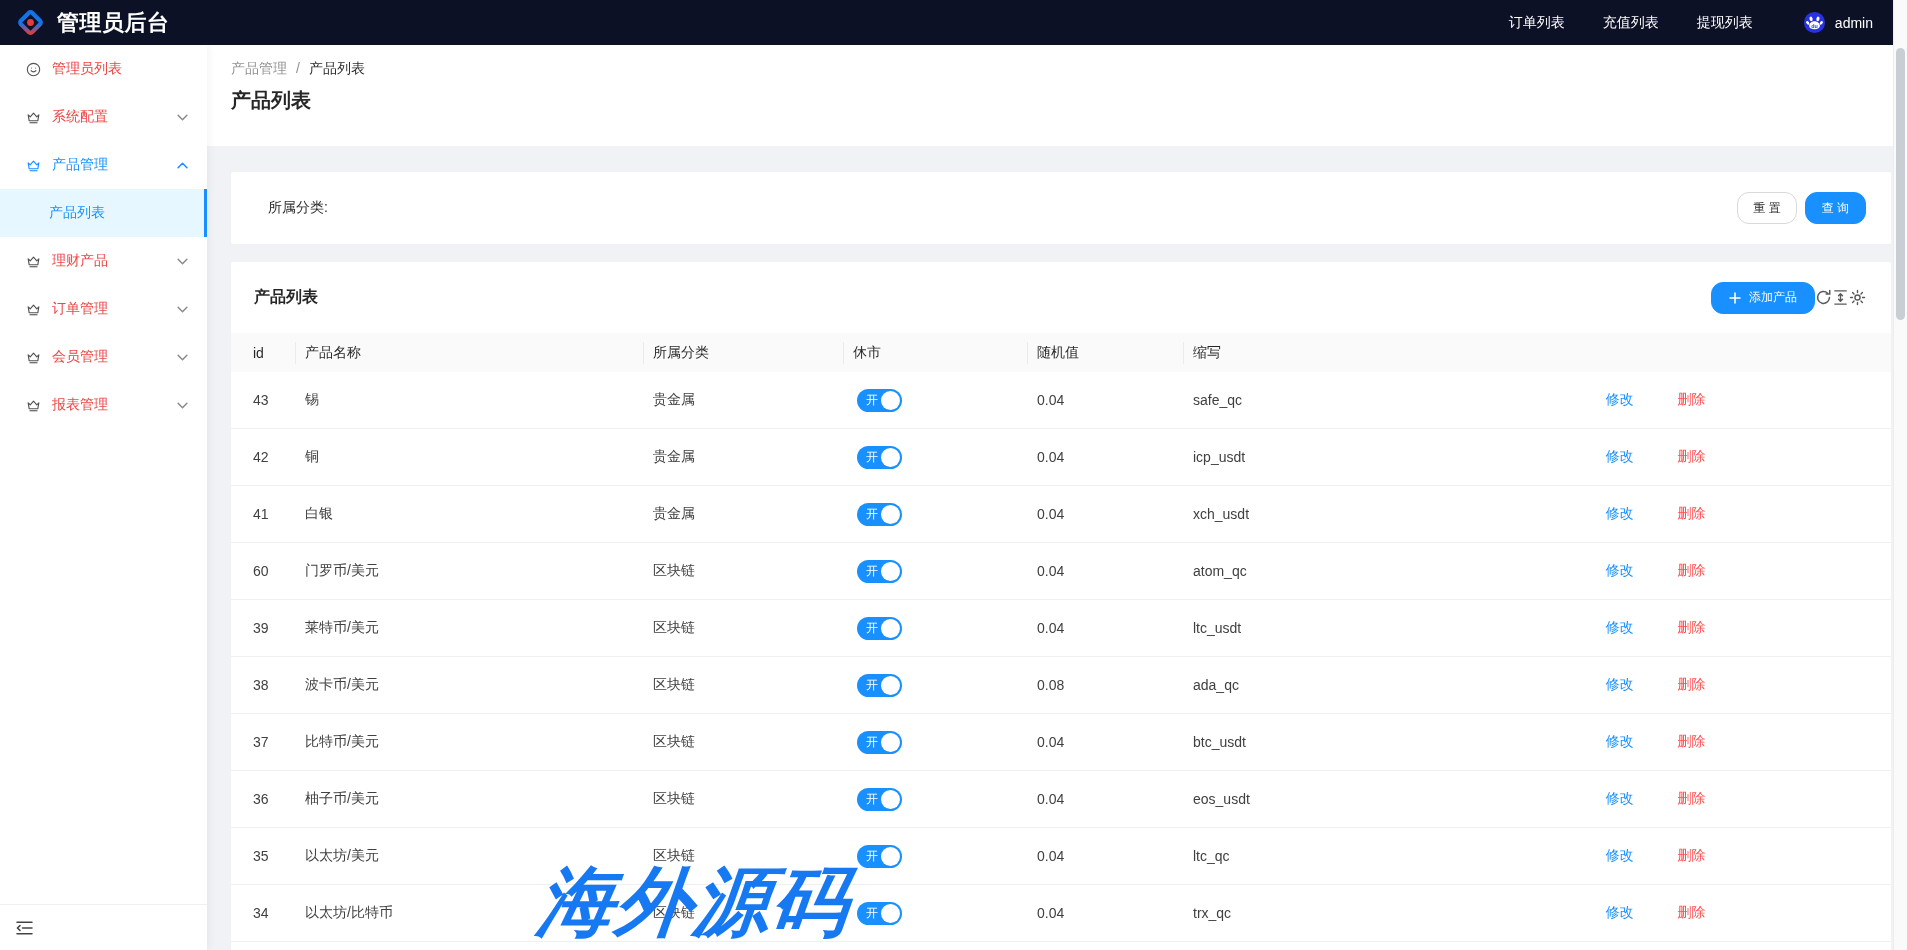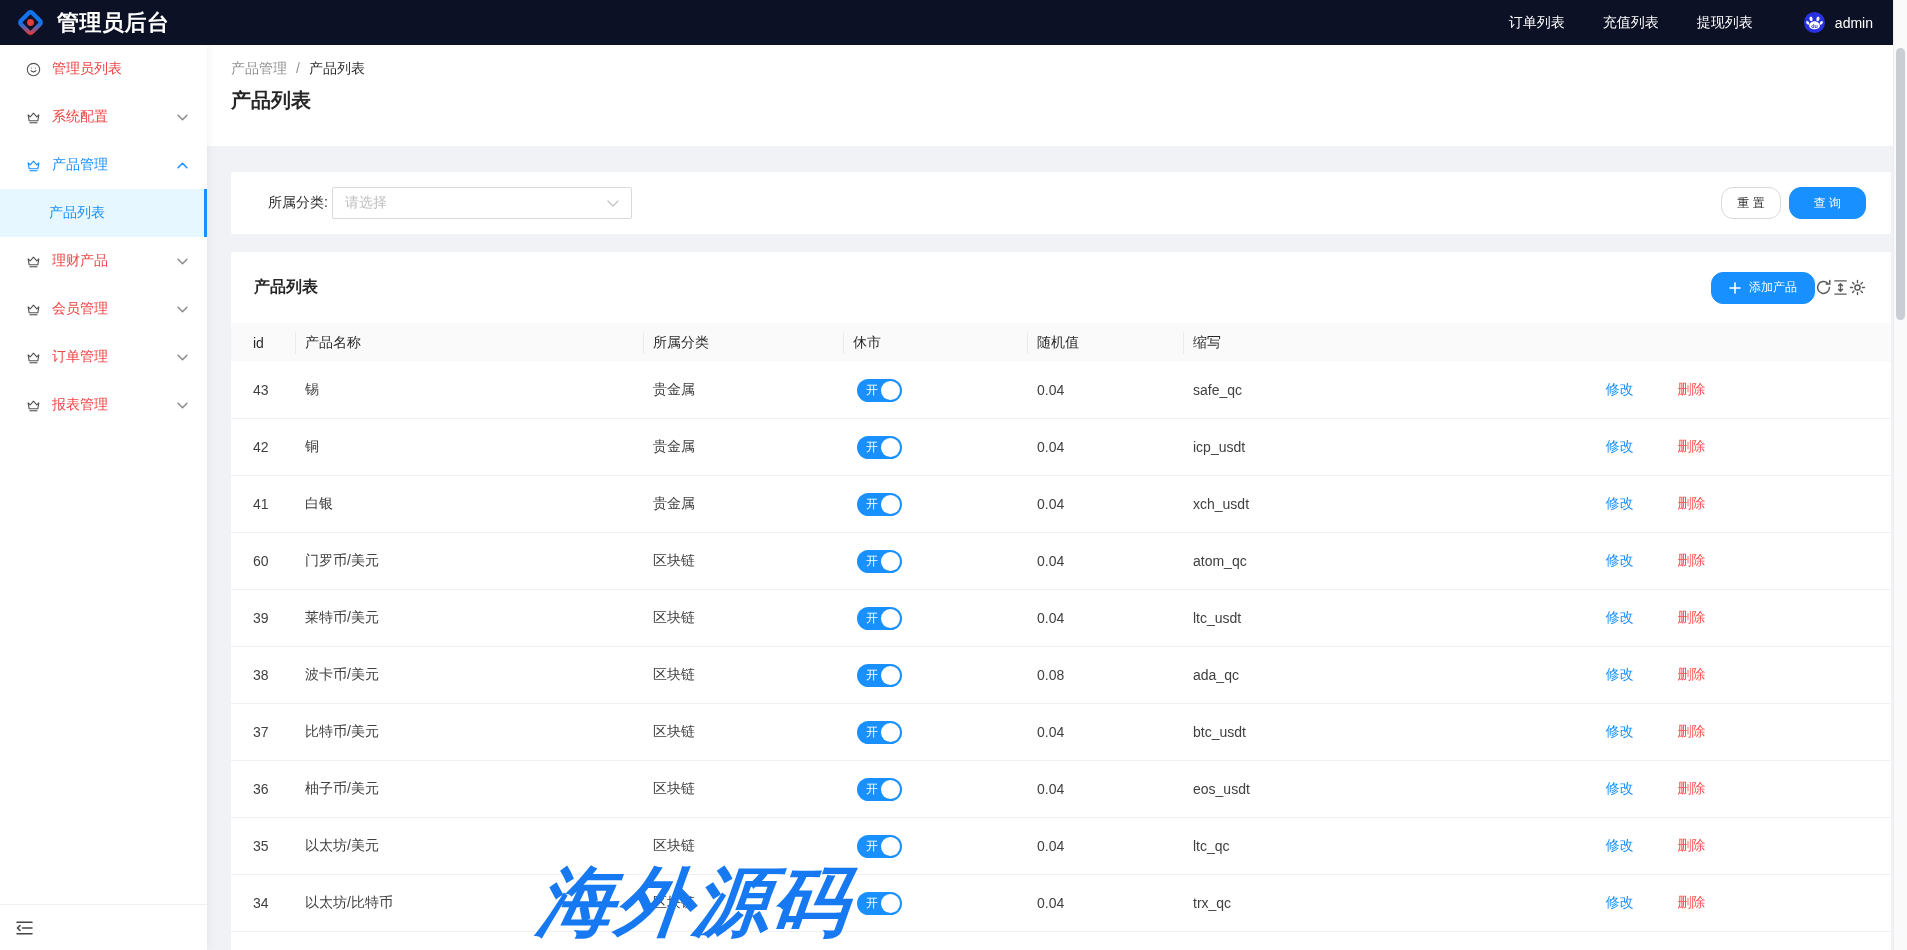"所属分类:" .filter-card { height: 62px -> 72px }
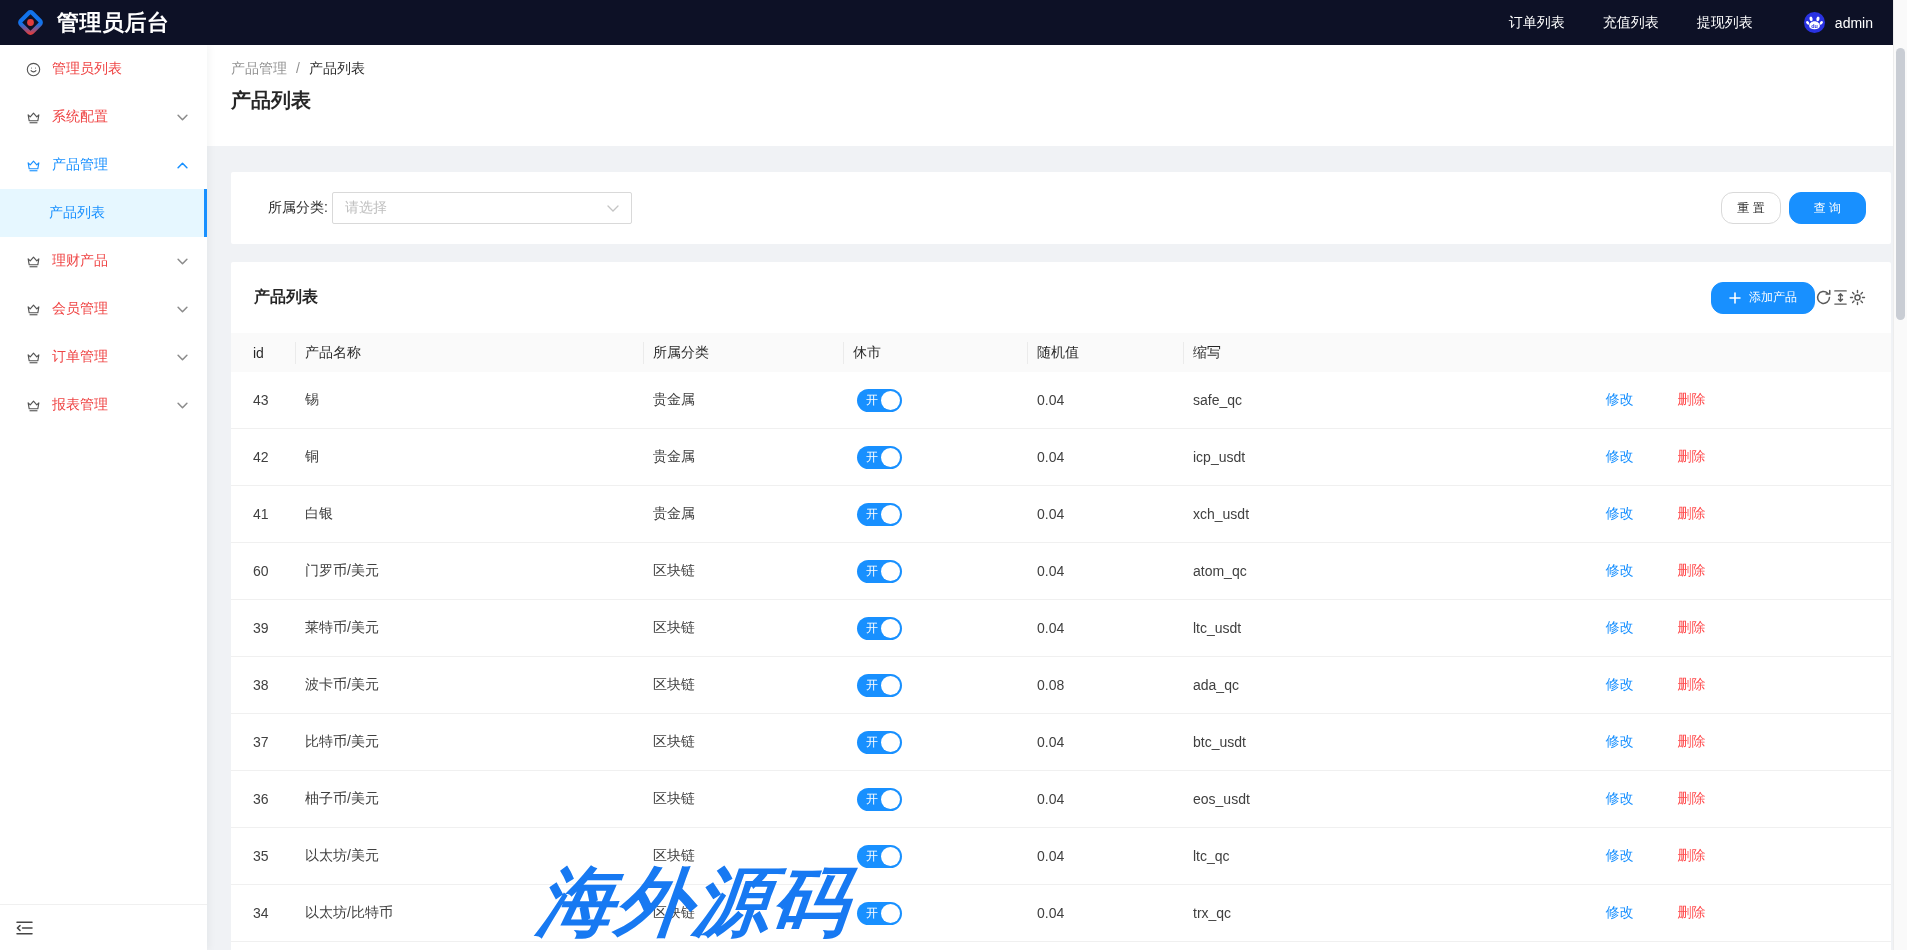"请选择" span.select { html: <span> <span>请选择</span> <span> <svg> <path></path> </svg> </span> </span> -> none }
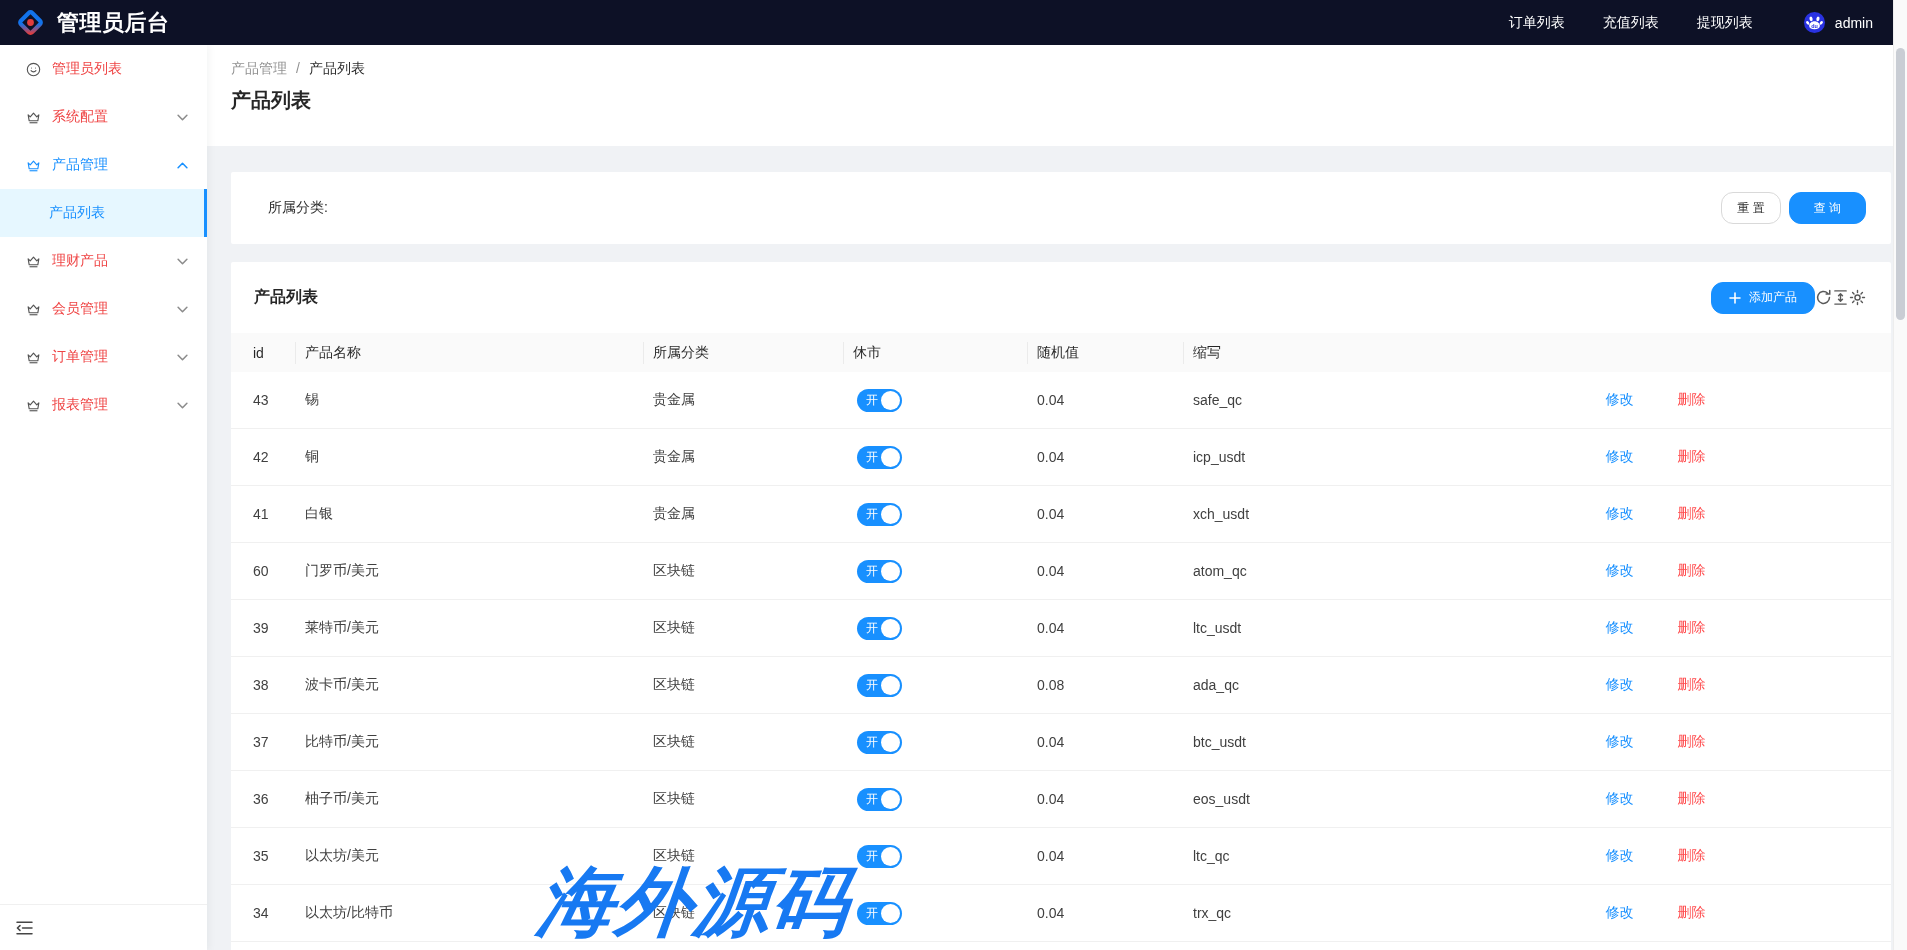"查 询" .btn-primary { padding: 0 24px -> 0 16px }
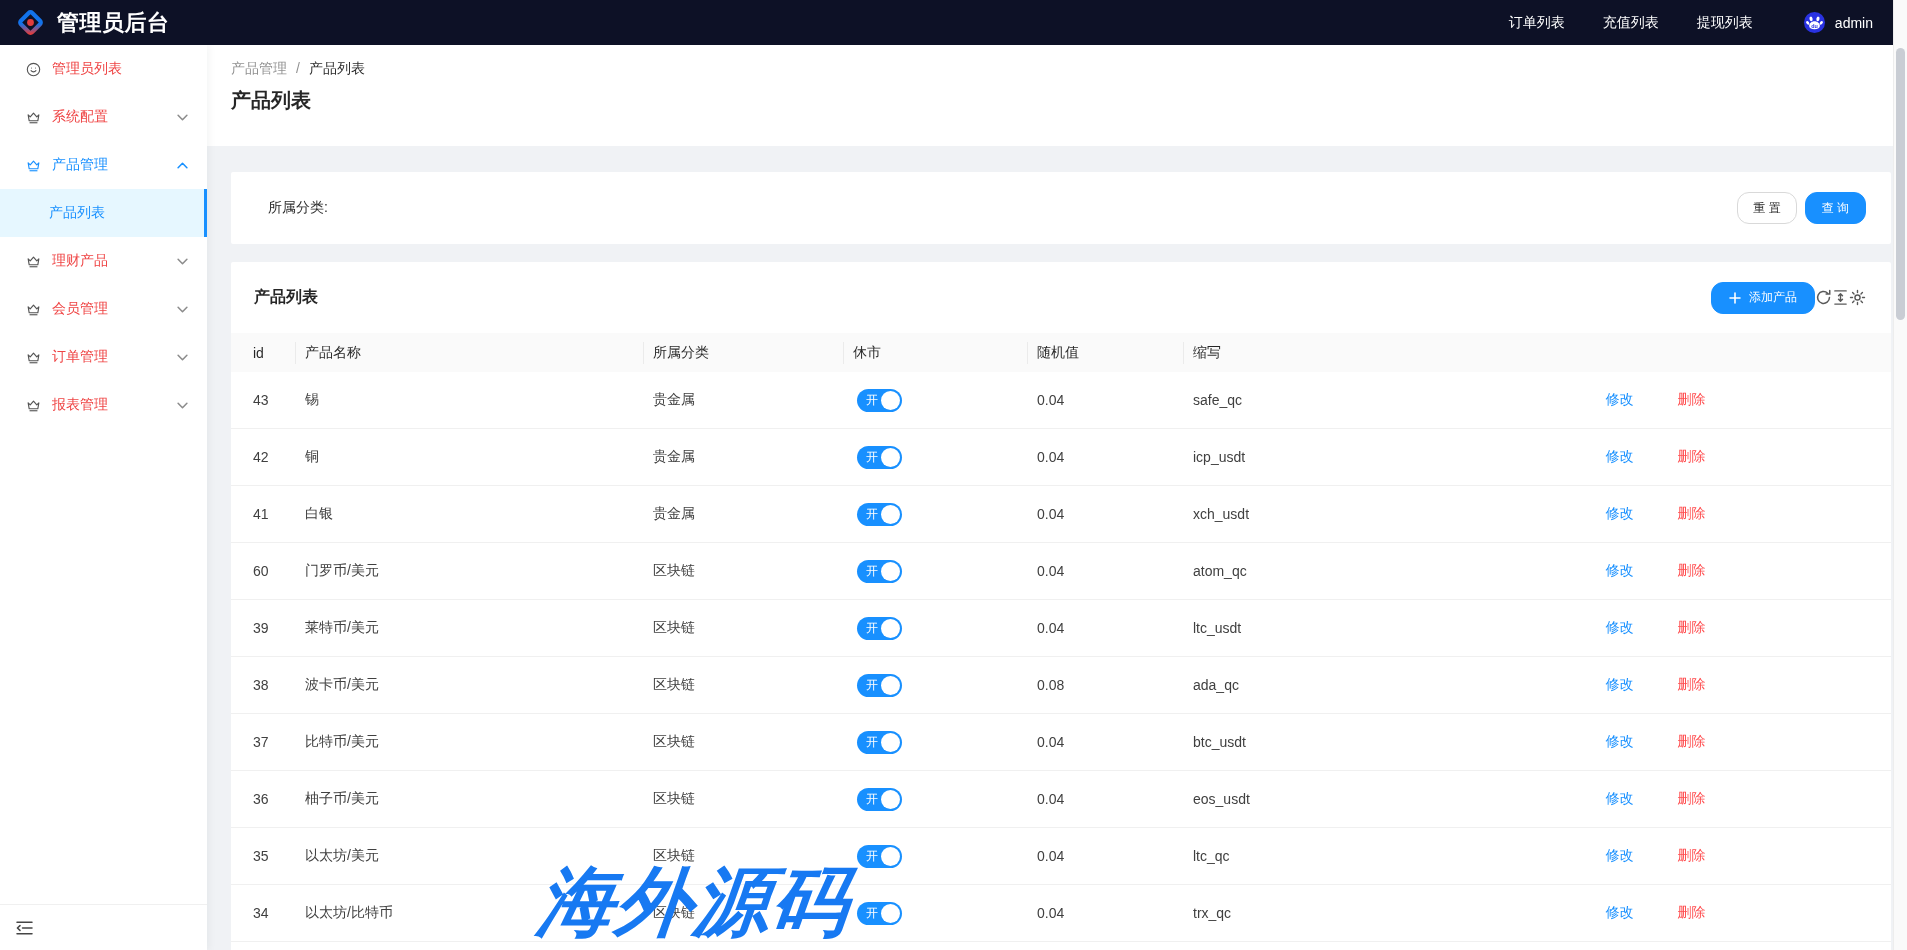"会员管理" div.side-item { order: before "订单管理" -> after "订单管理" }
